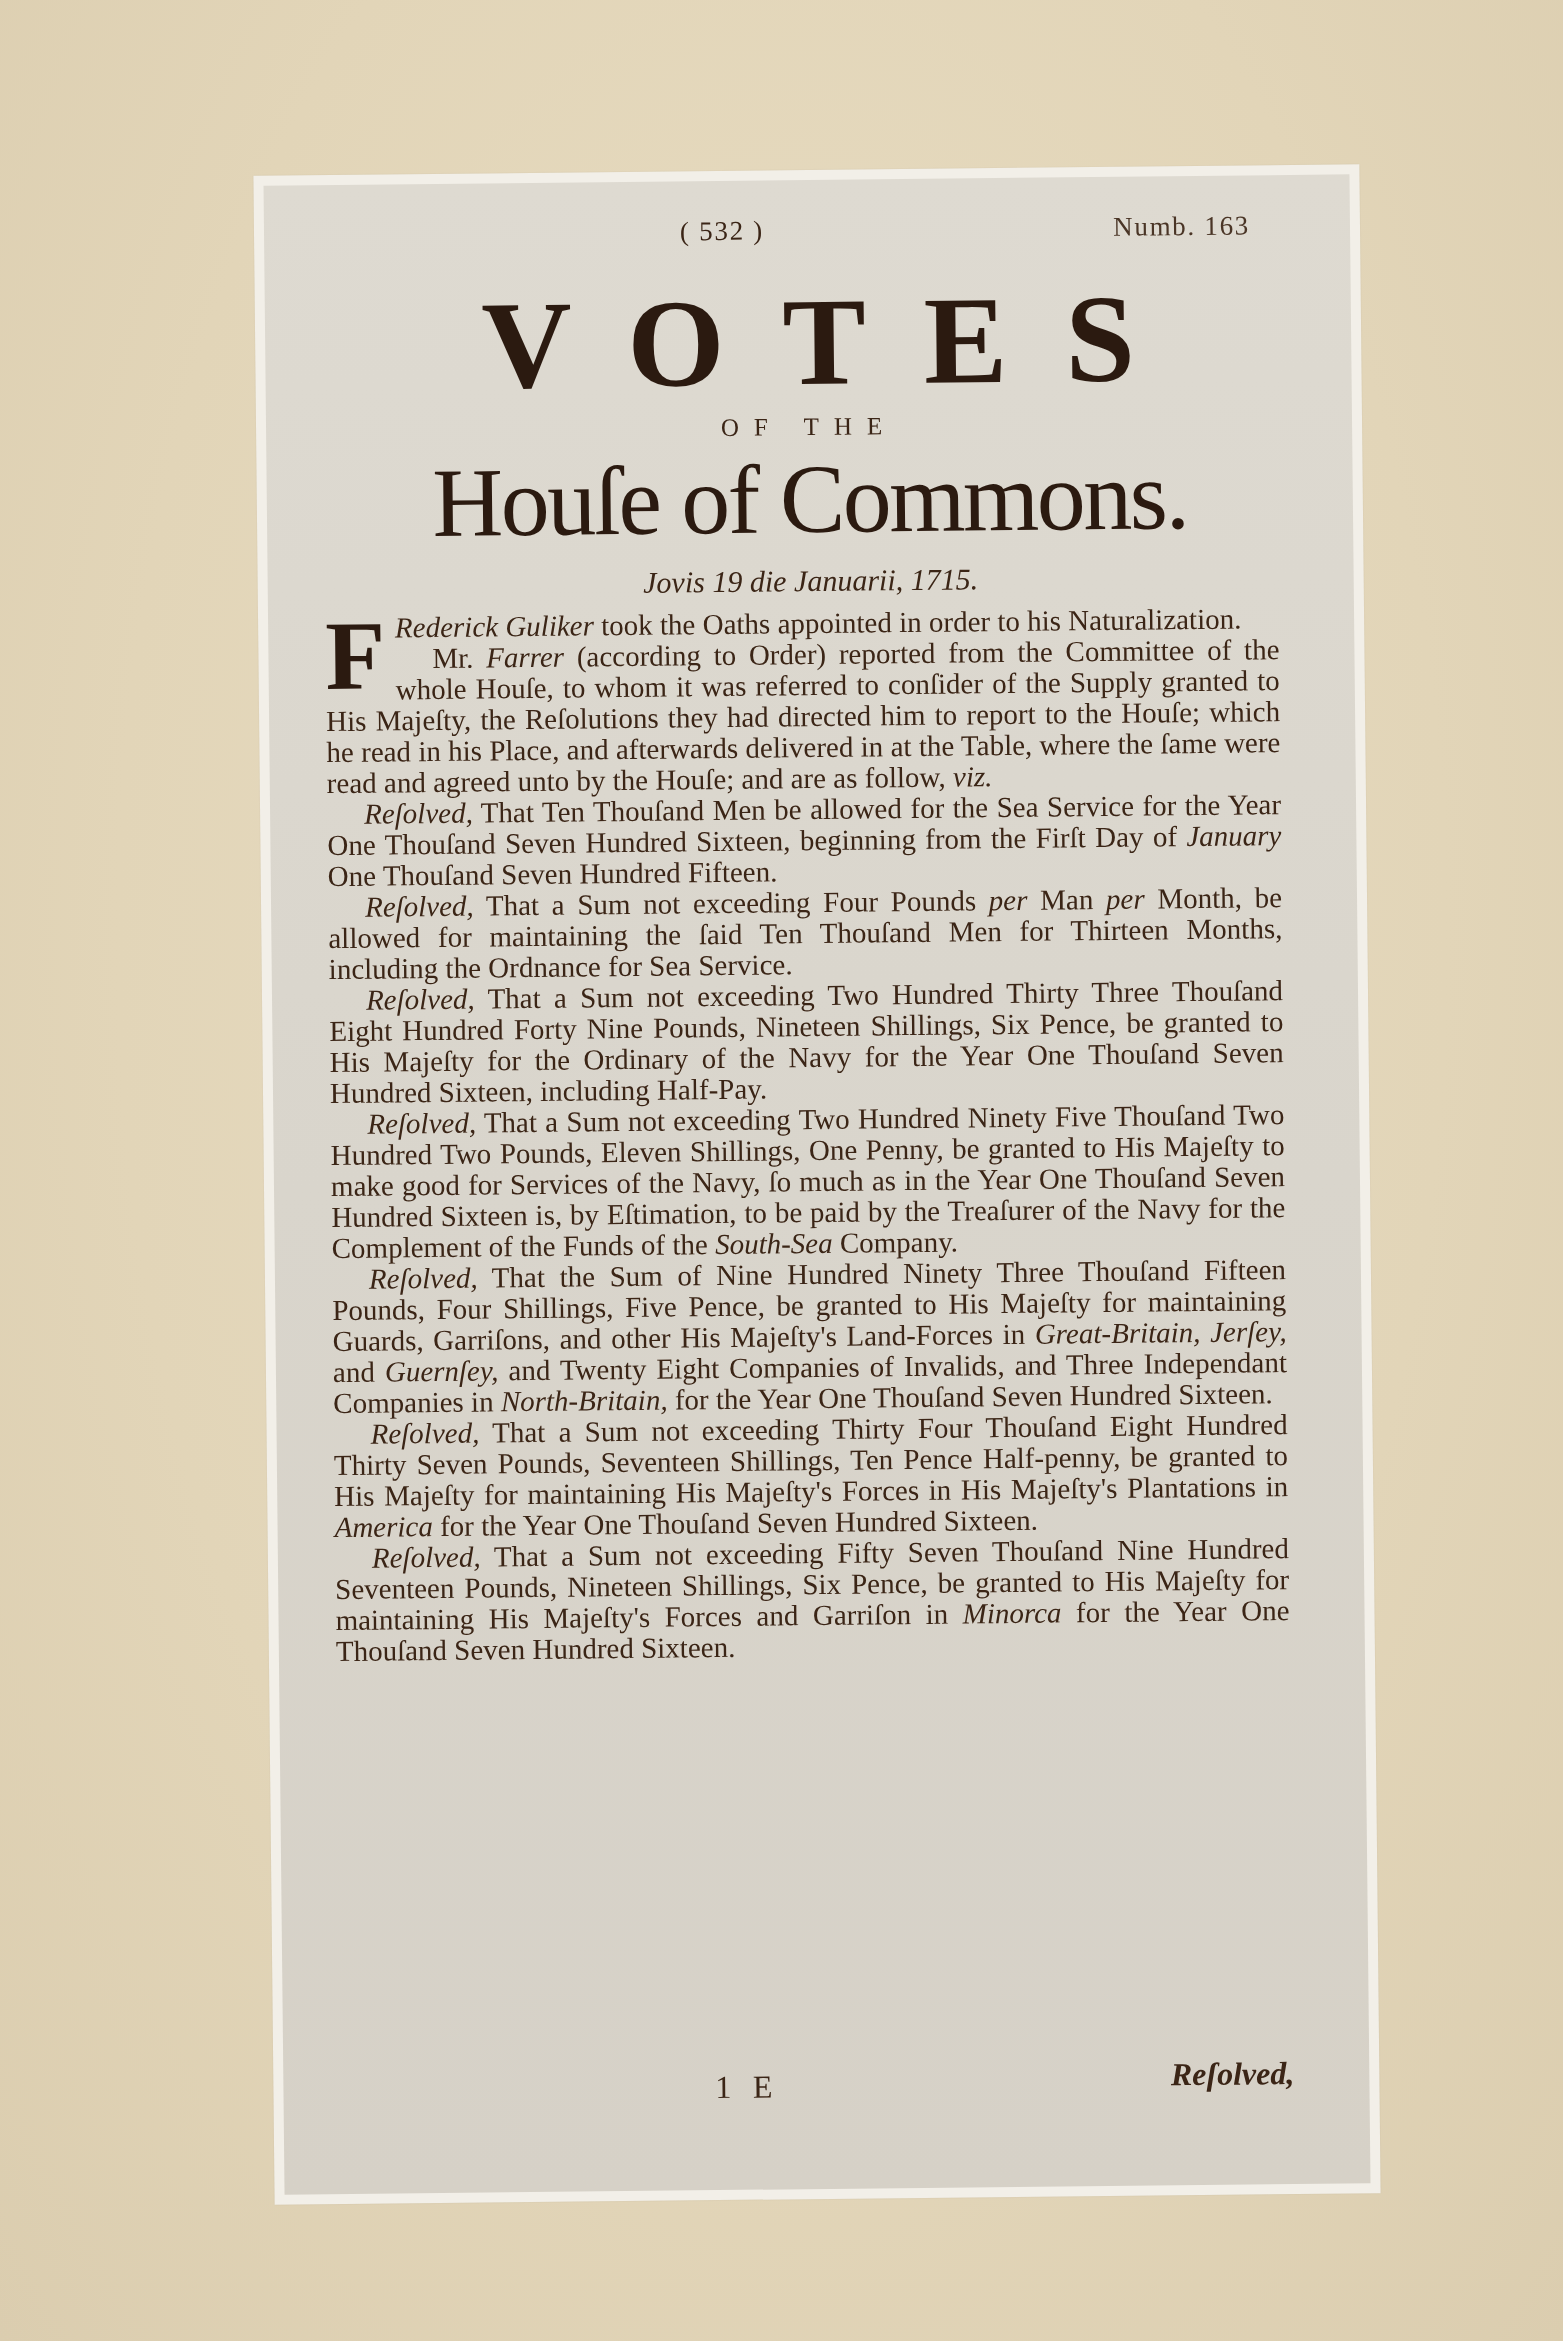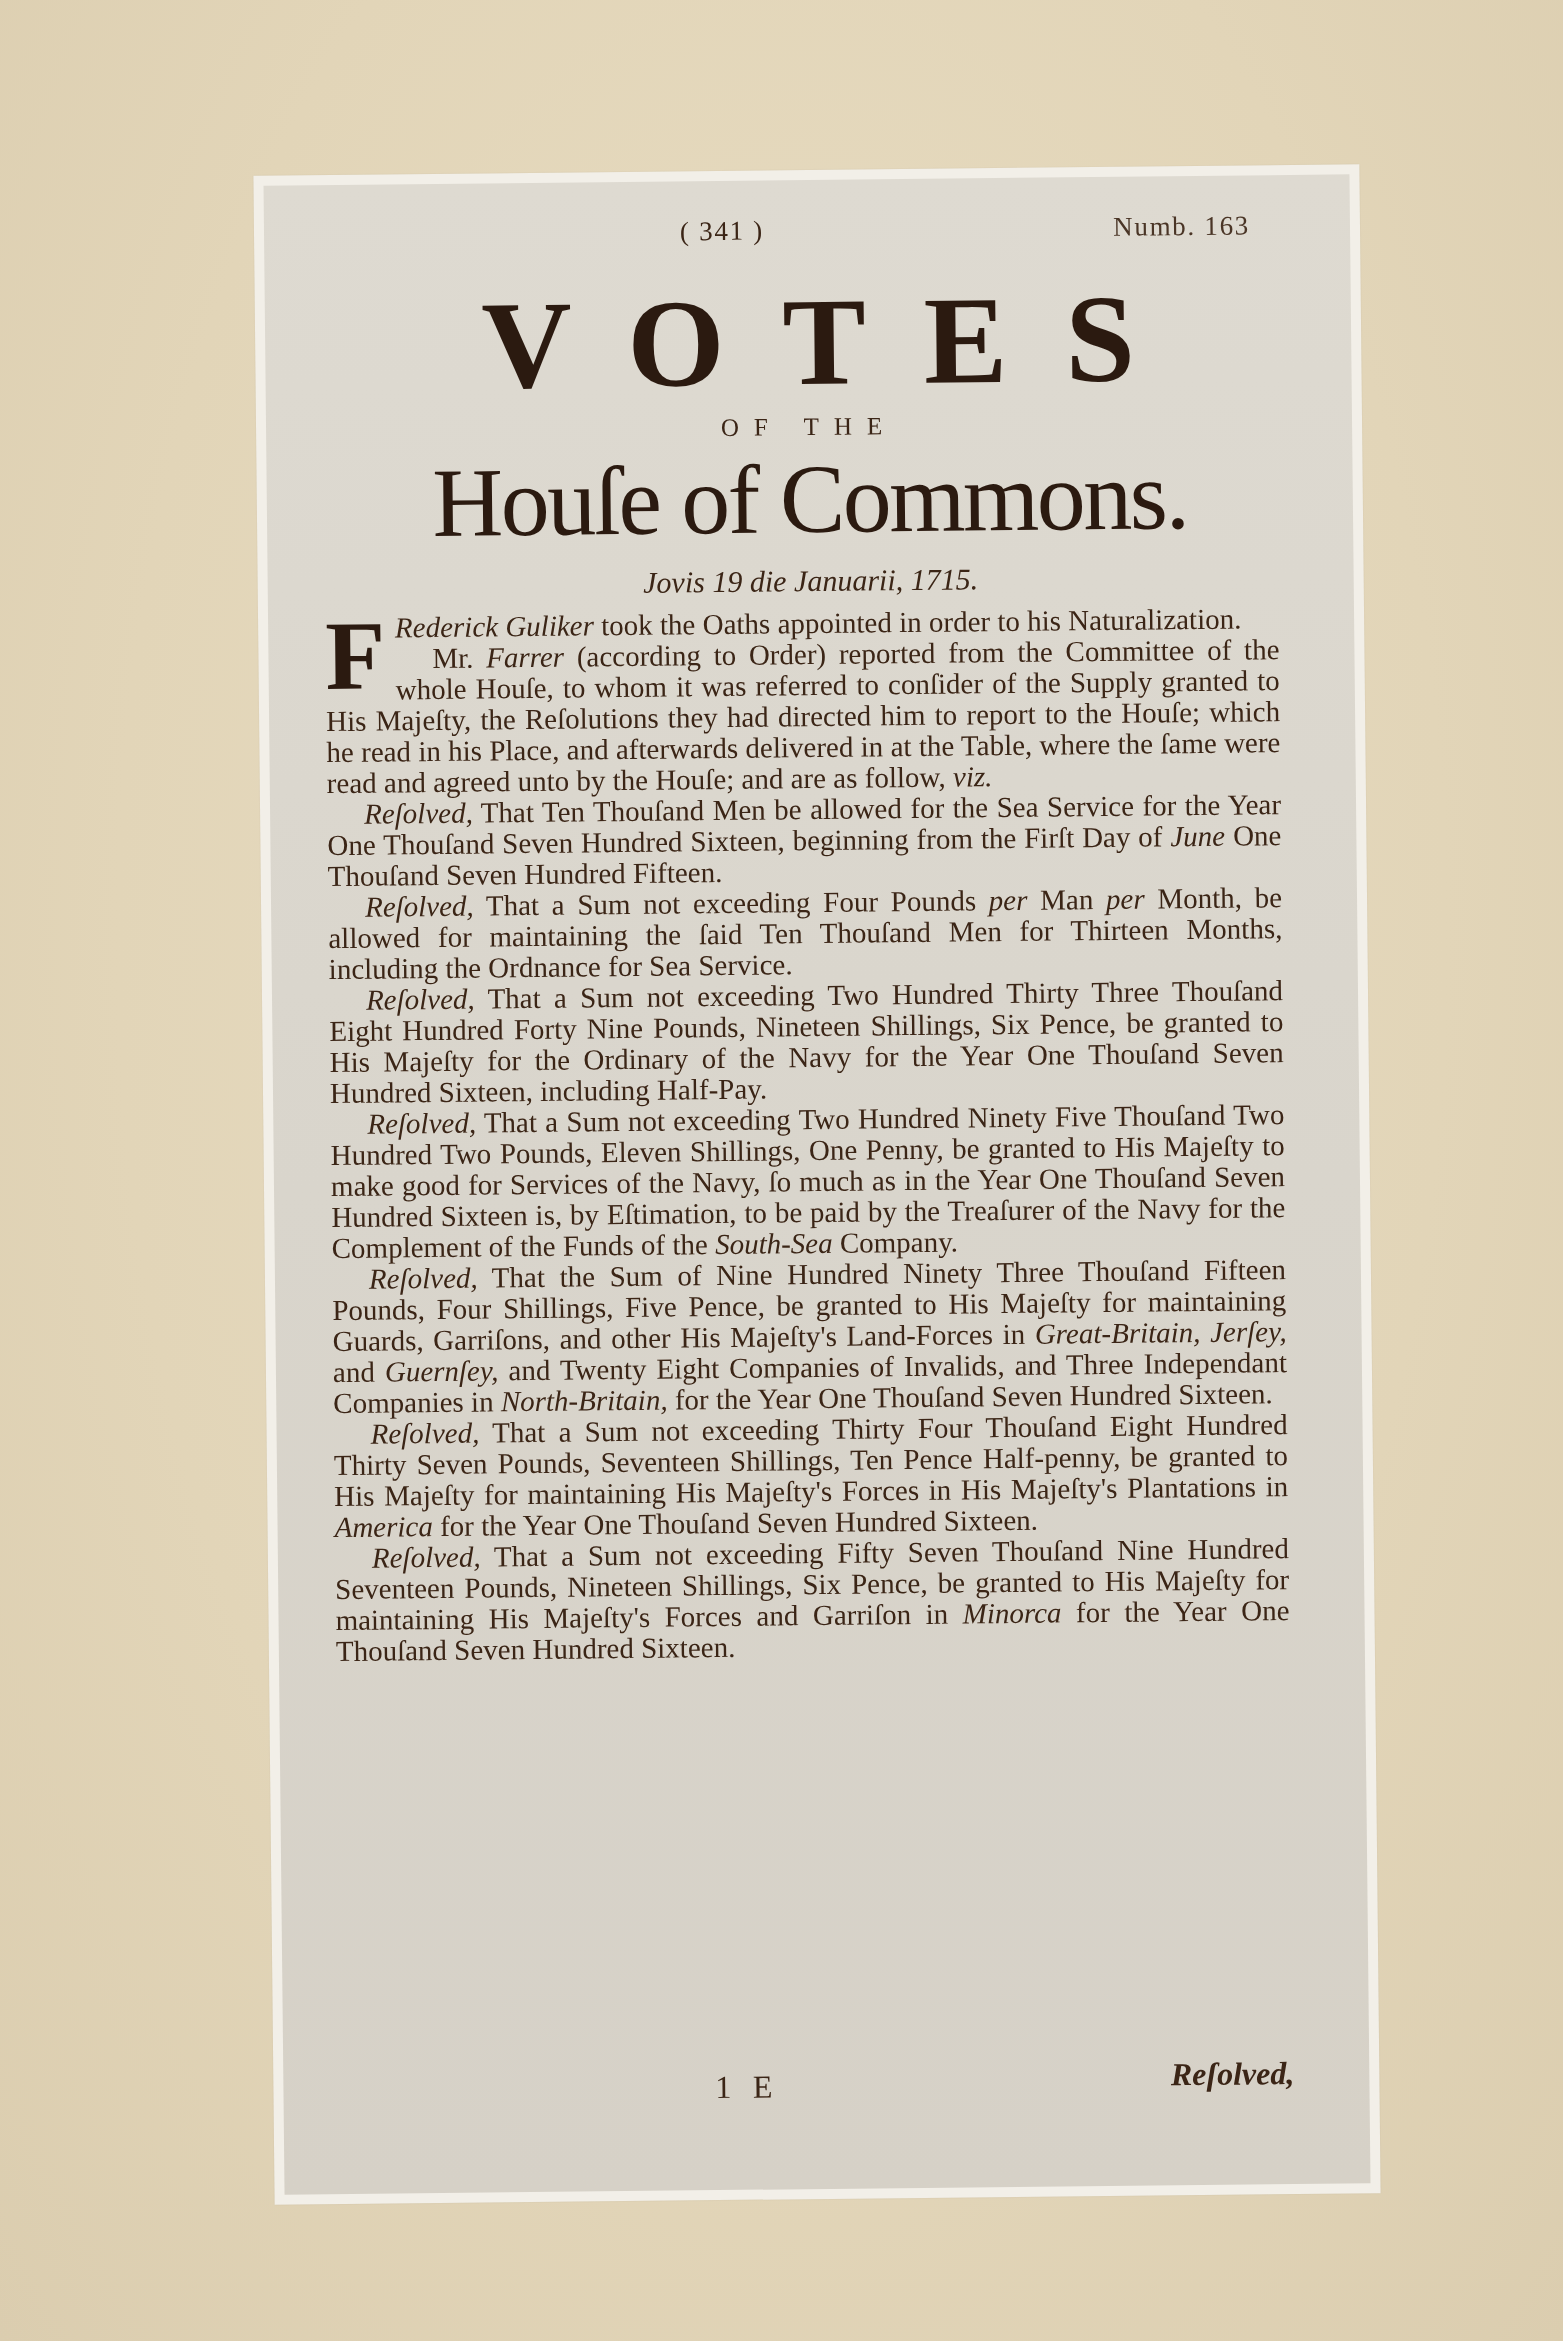"( 341 )" span.page-num { text: 341 -> 532 }
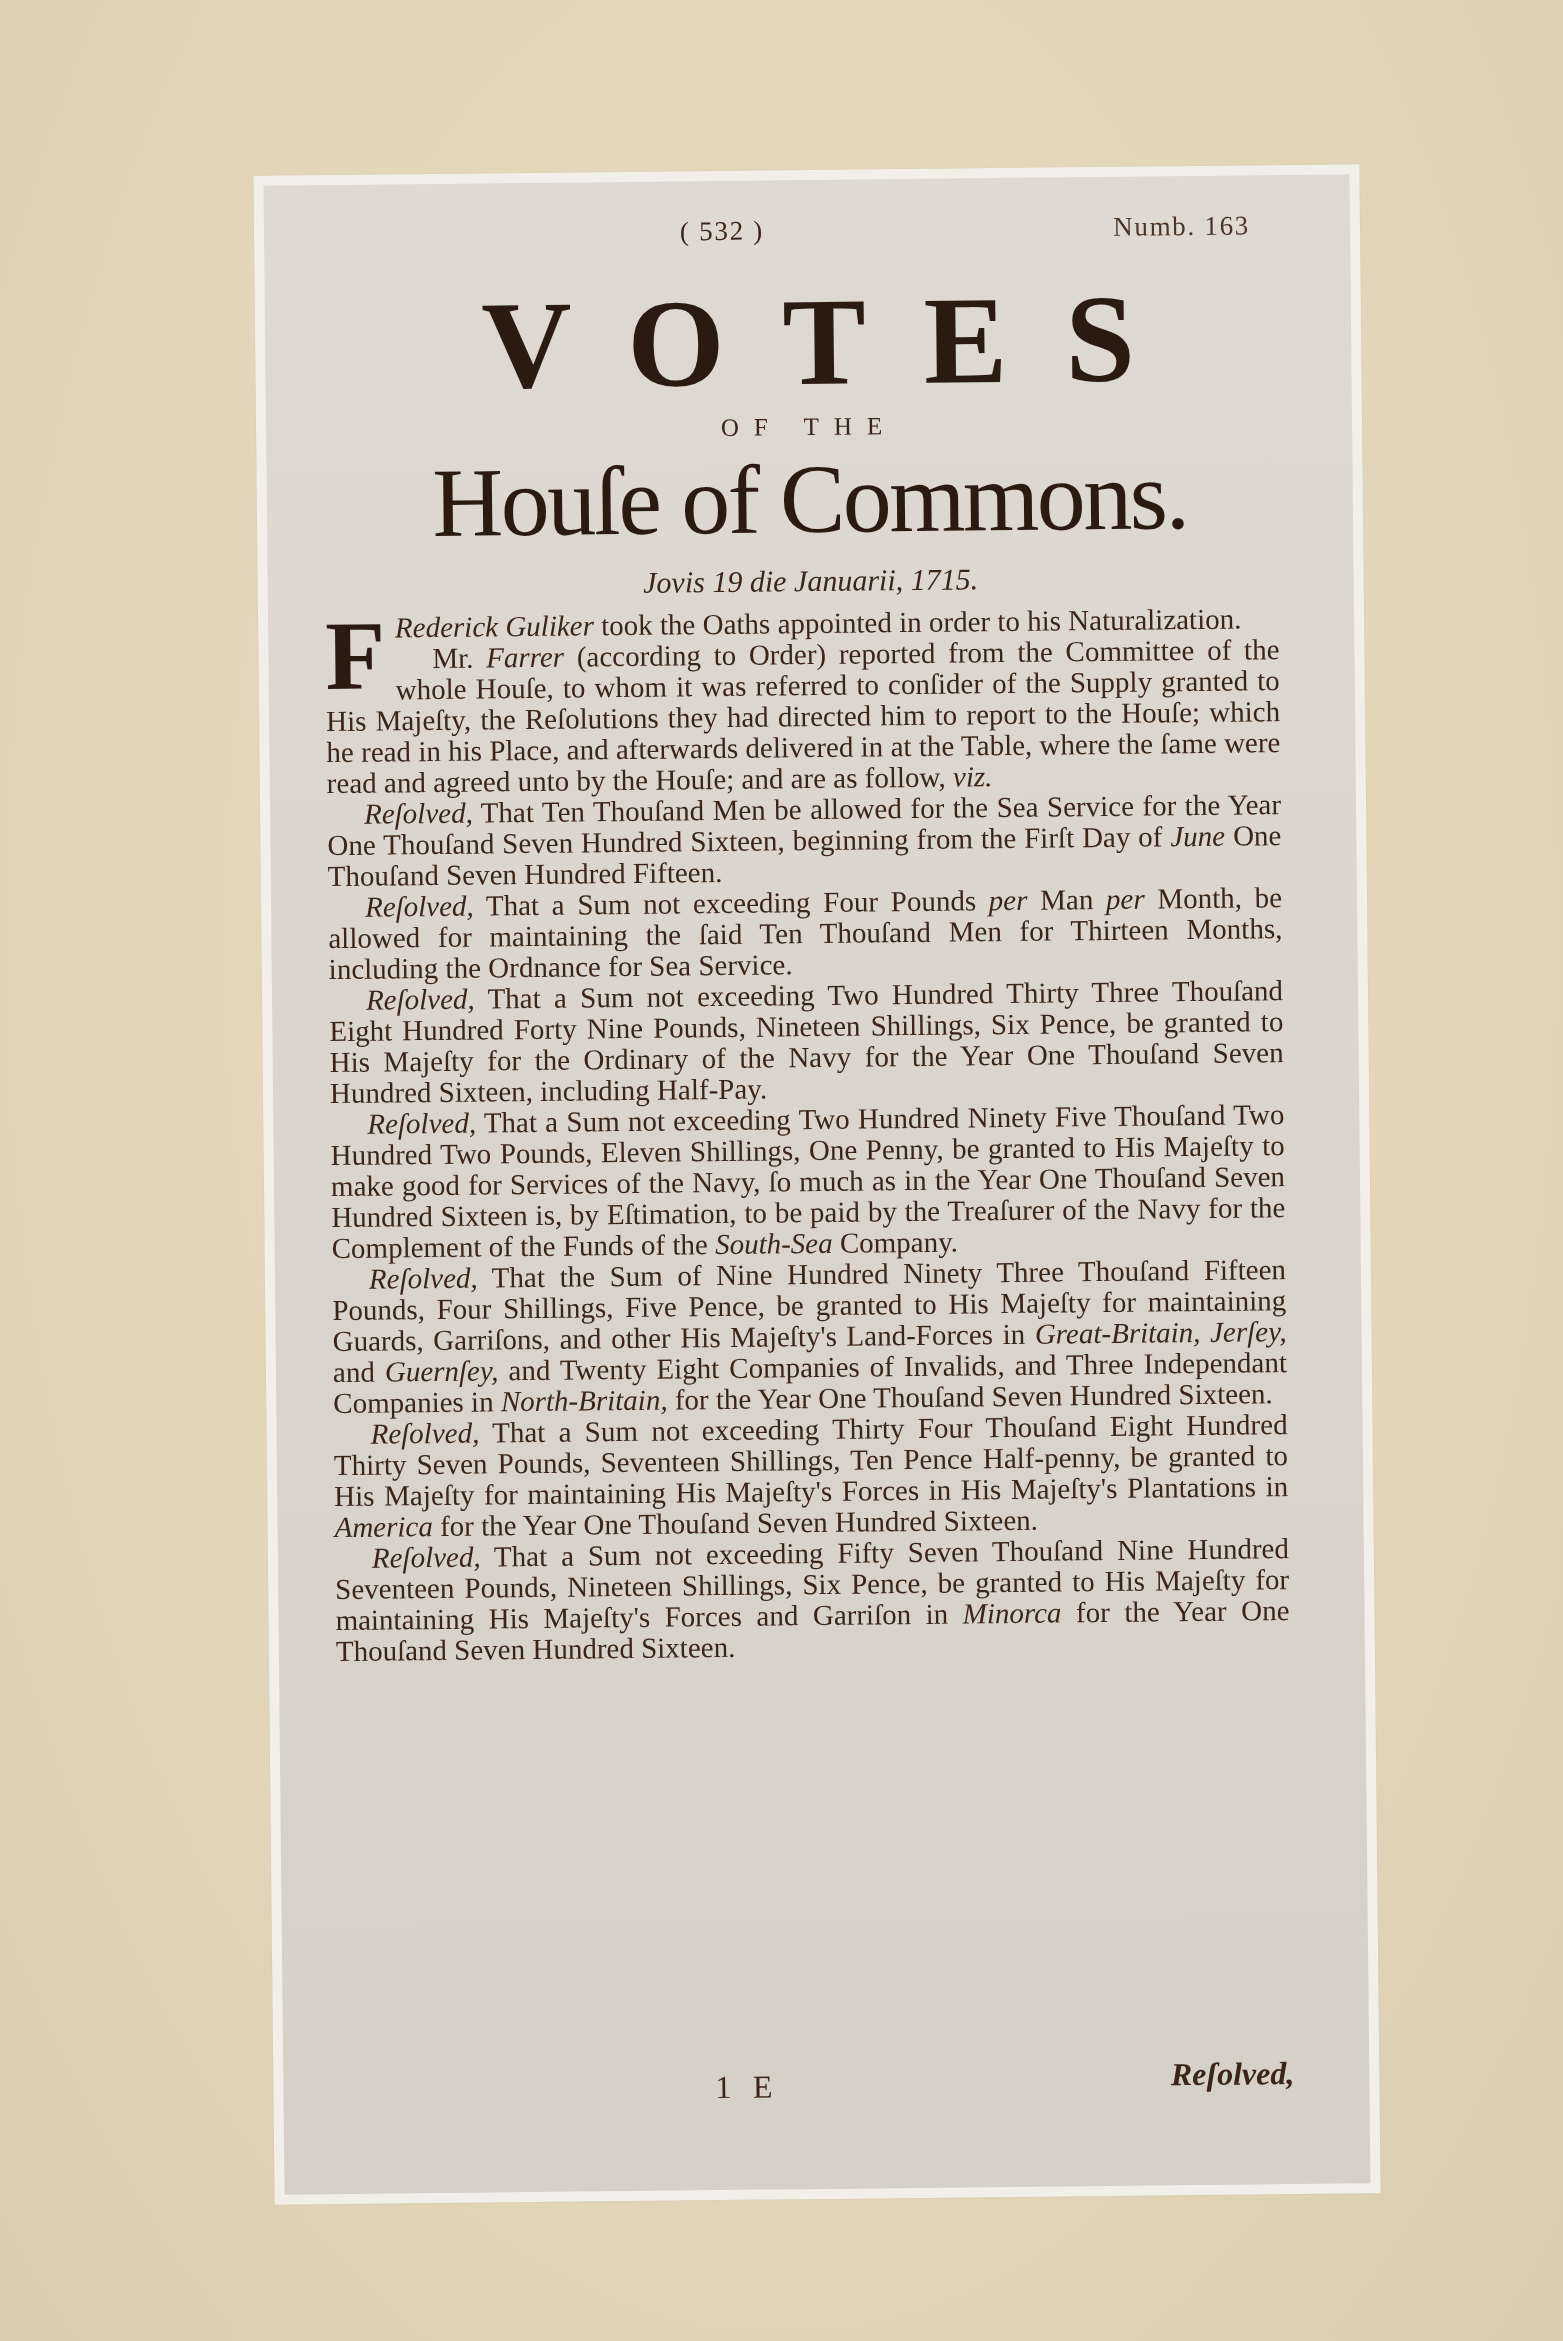"June" span.it { text: June -> January }
